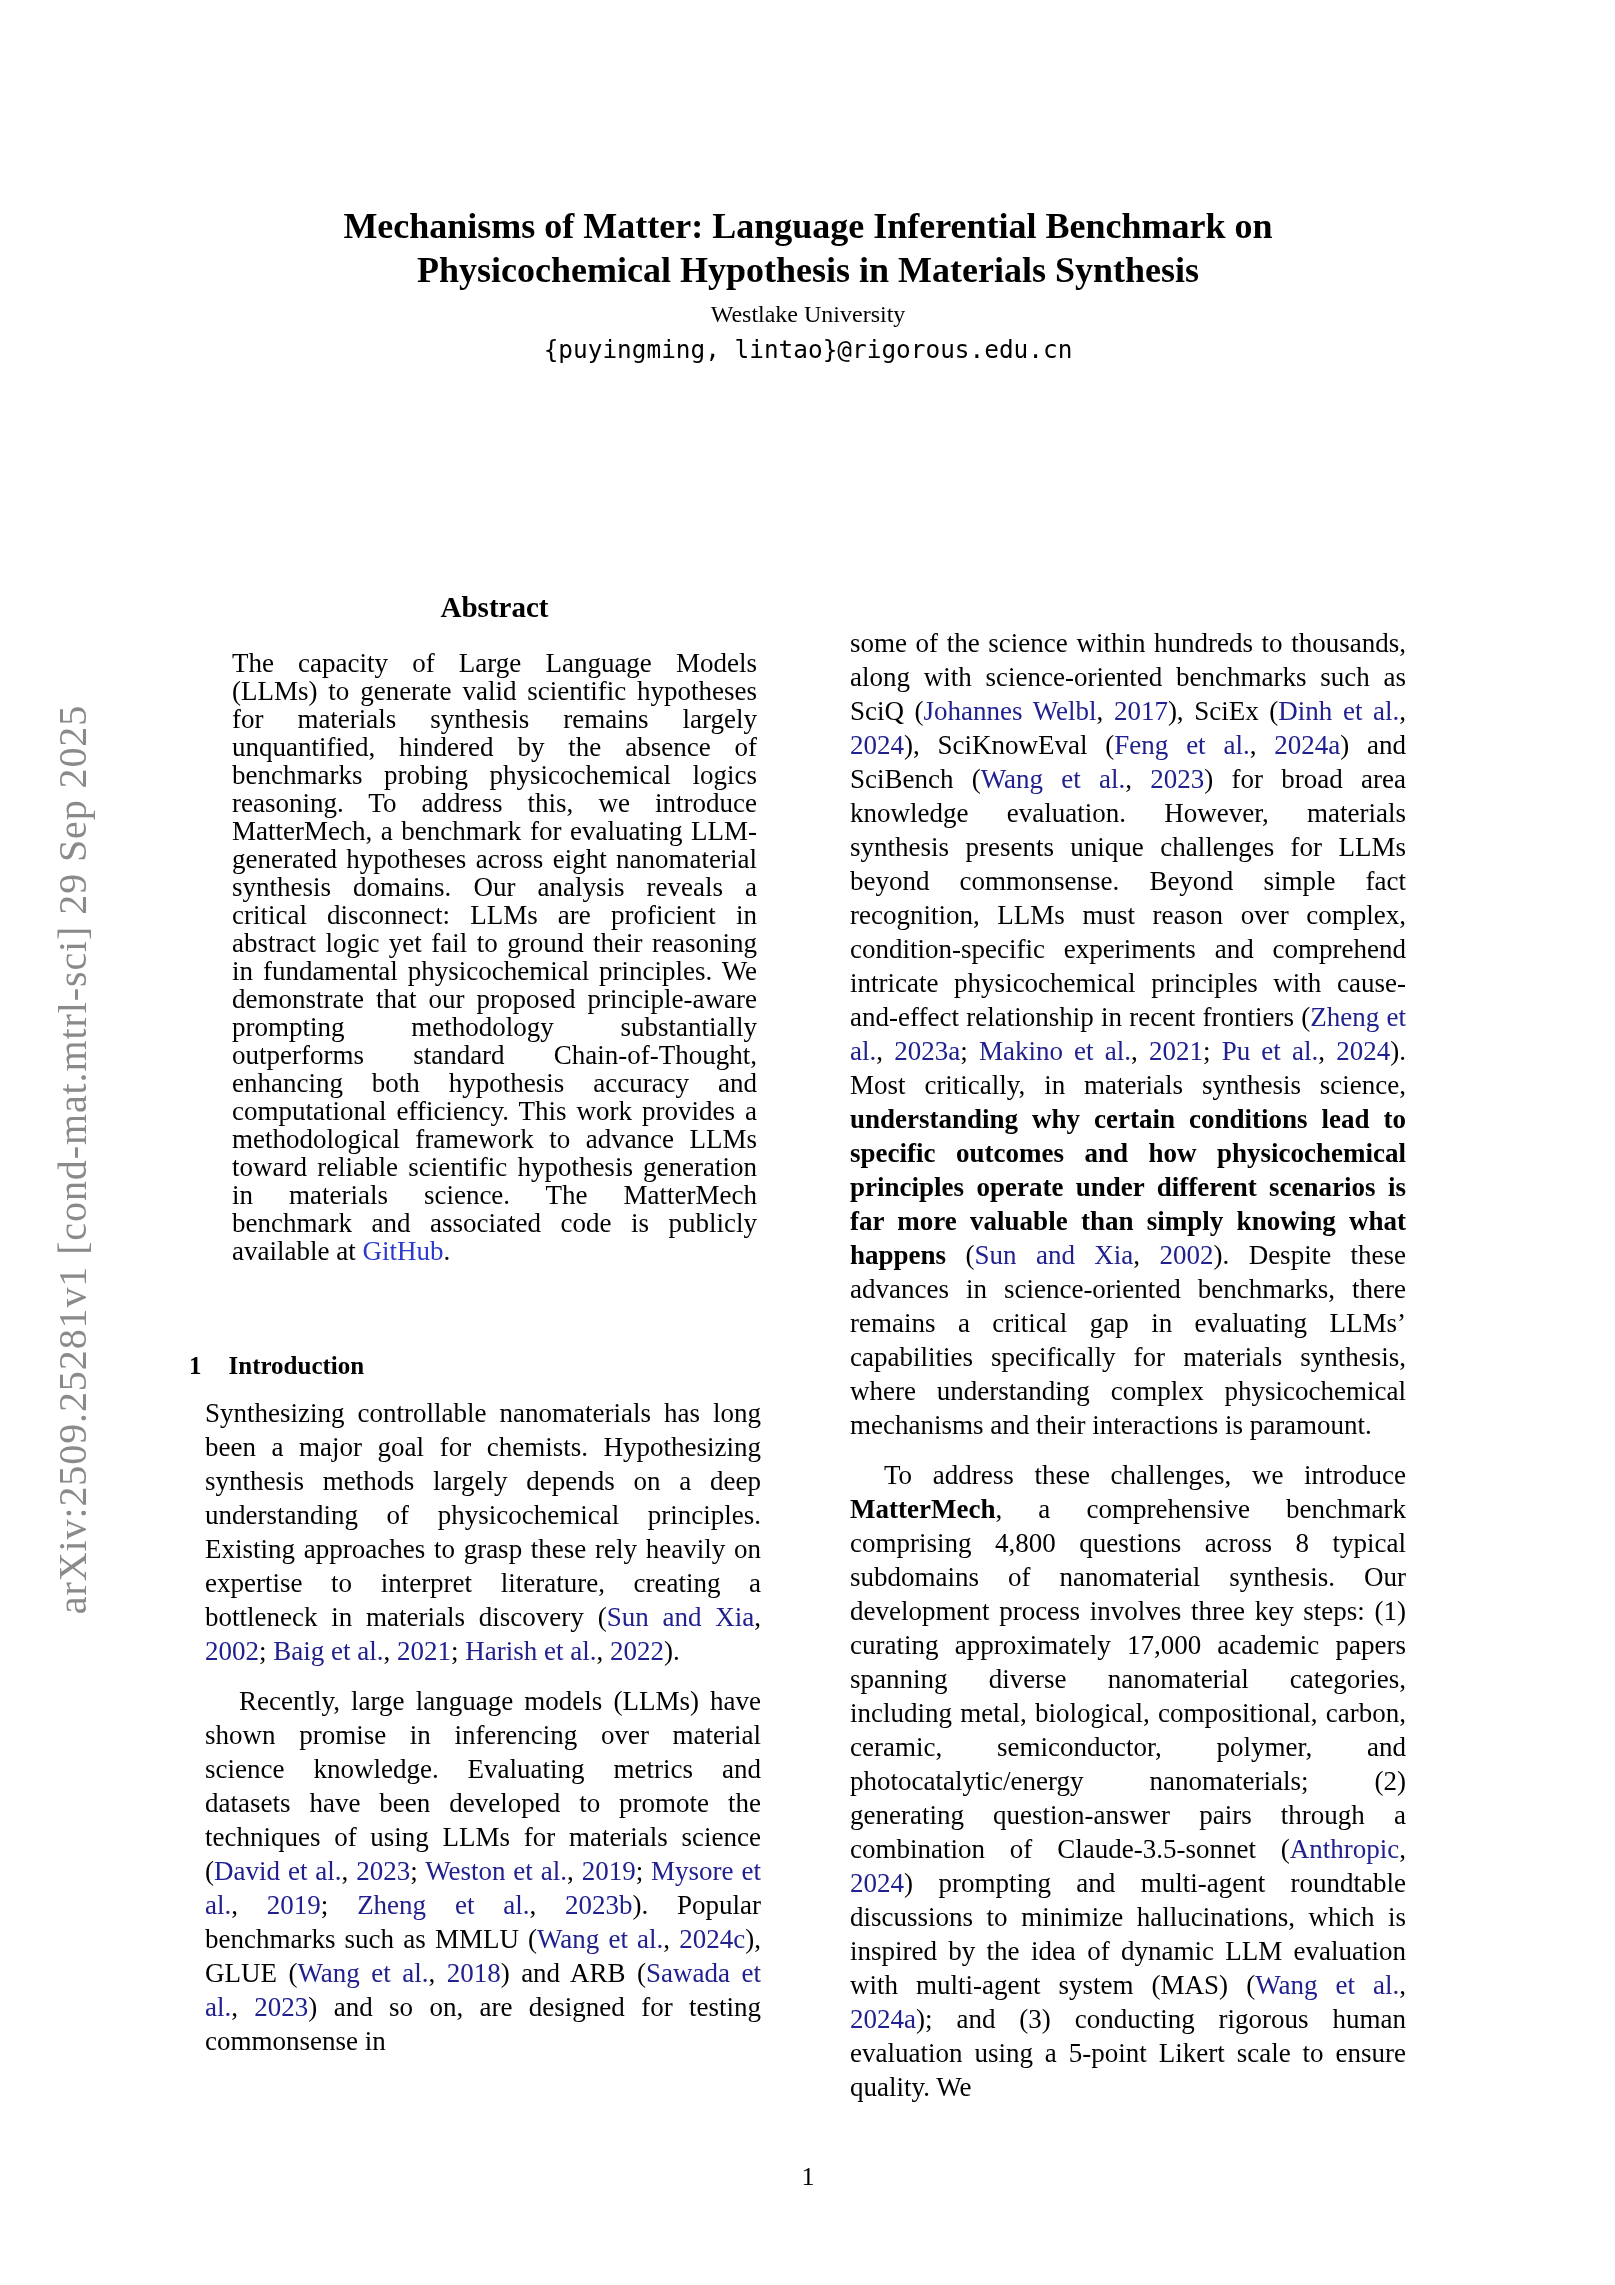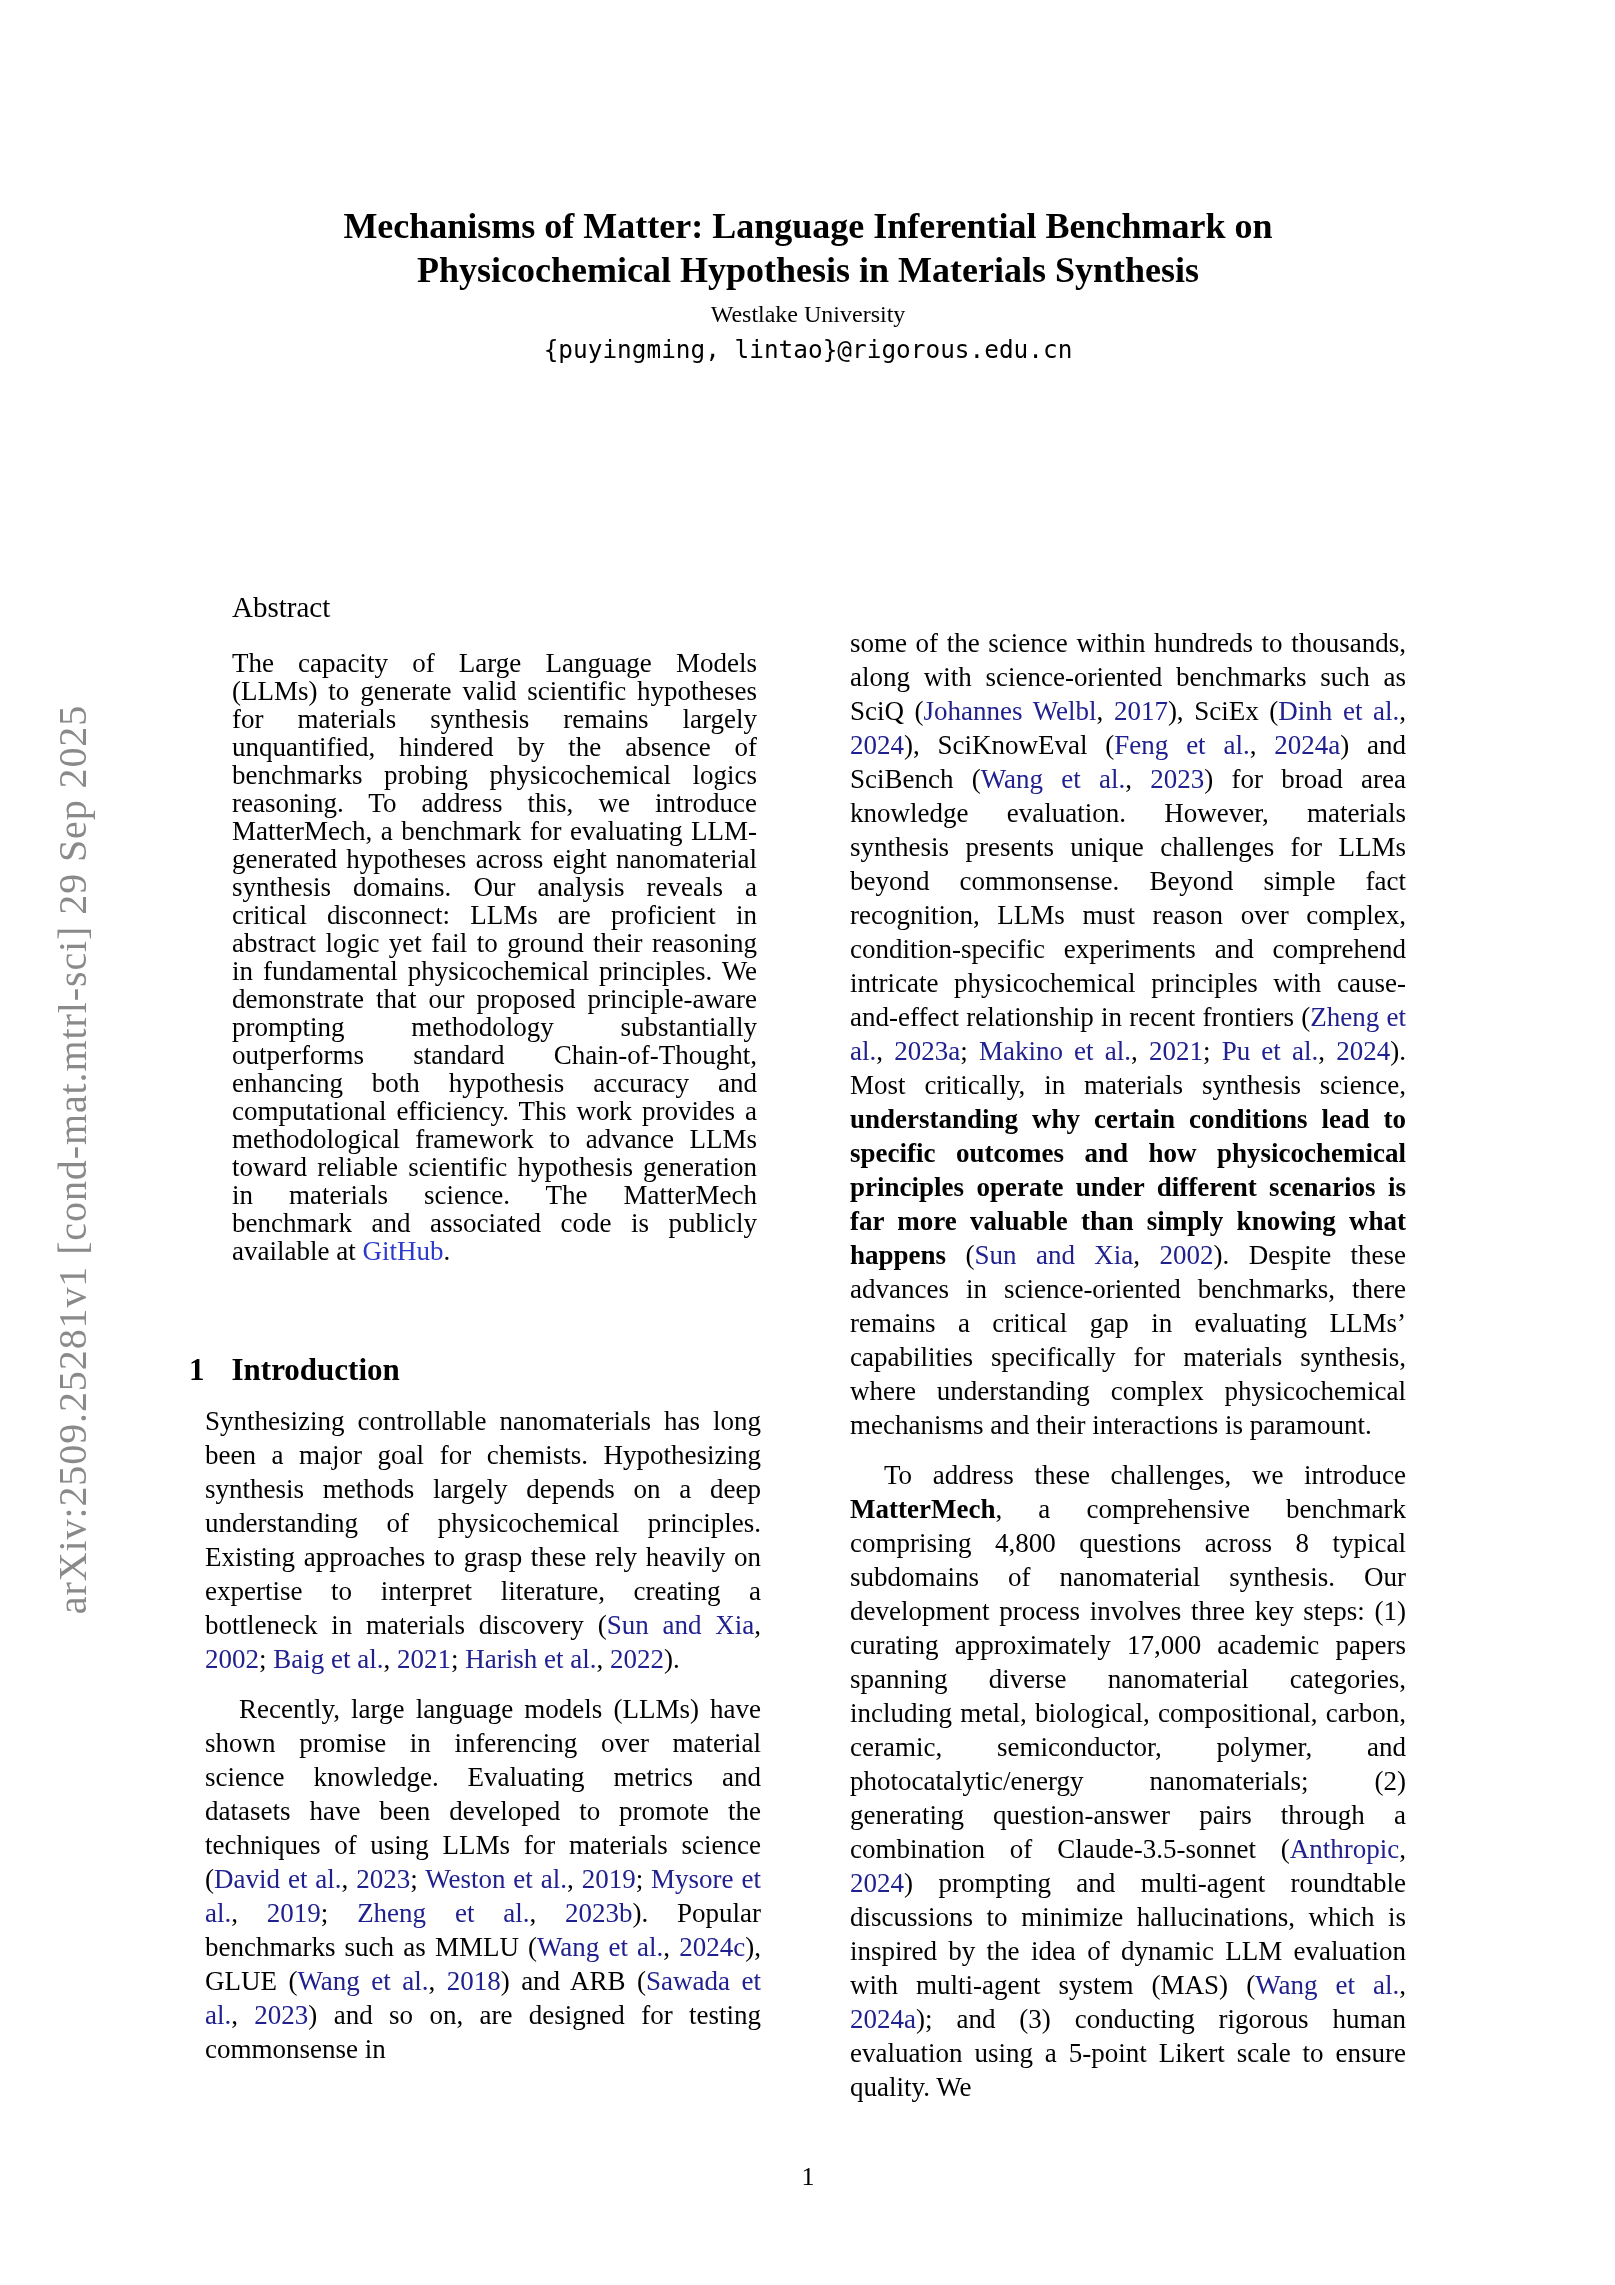"Abstract" .abstract-heading { font-weight: normal -> bold; text-align: left -> center }
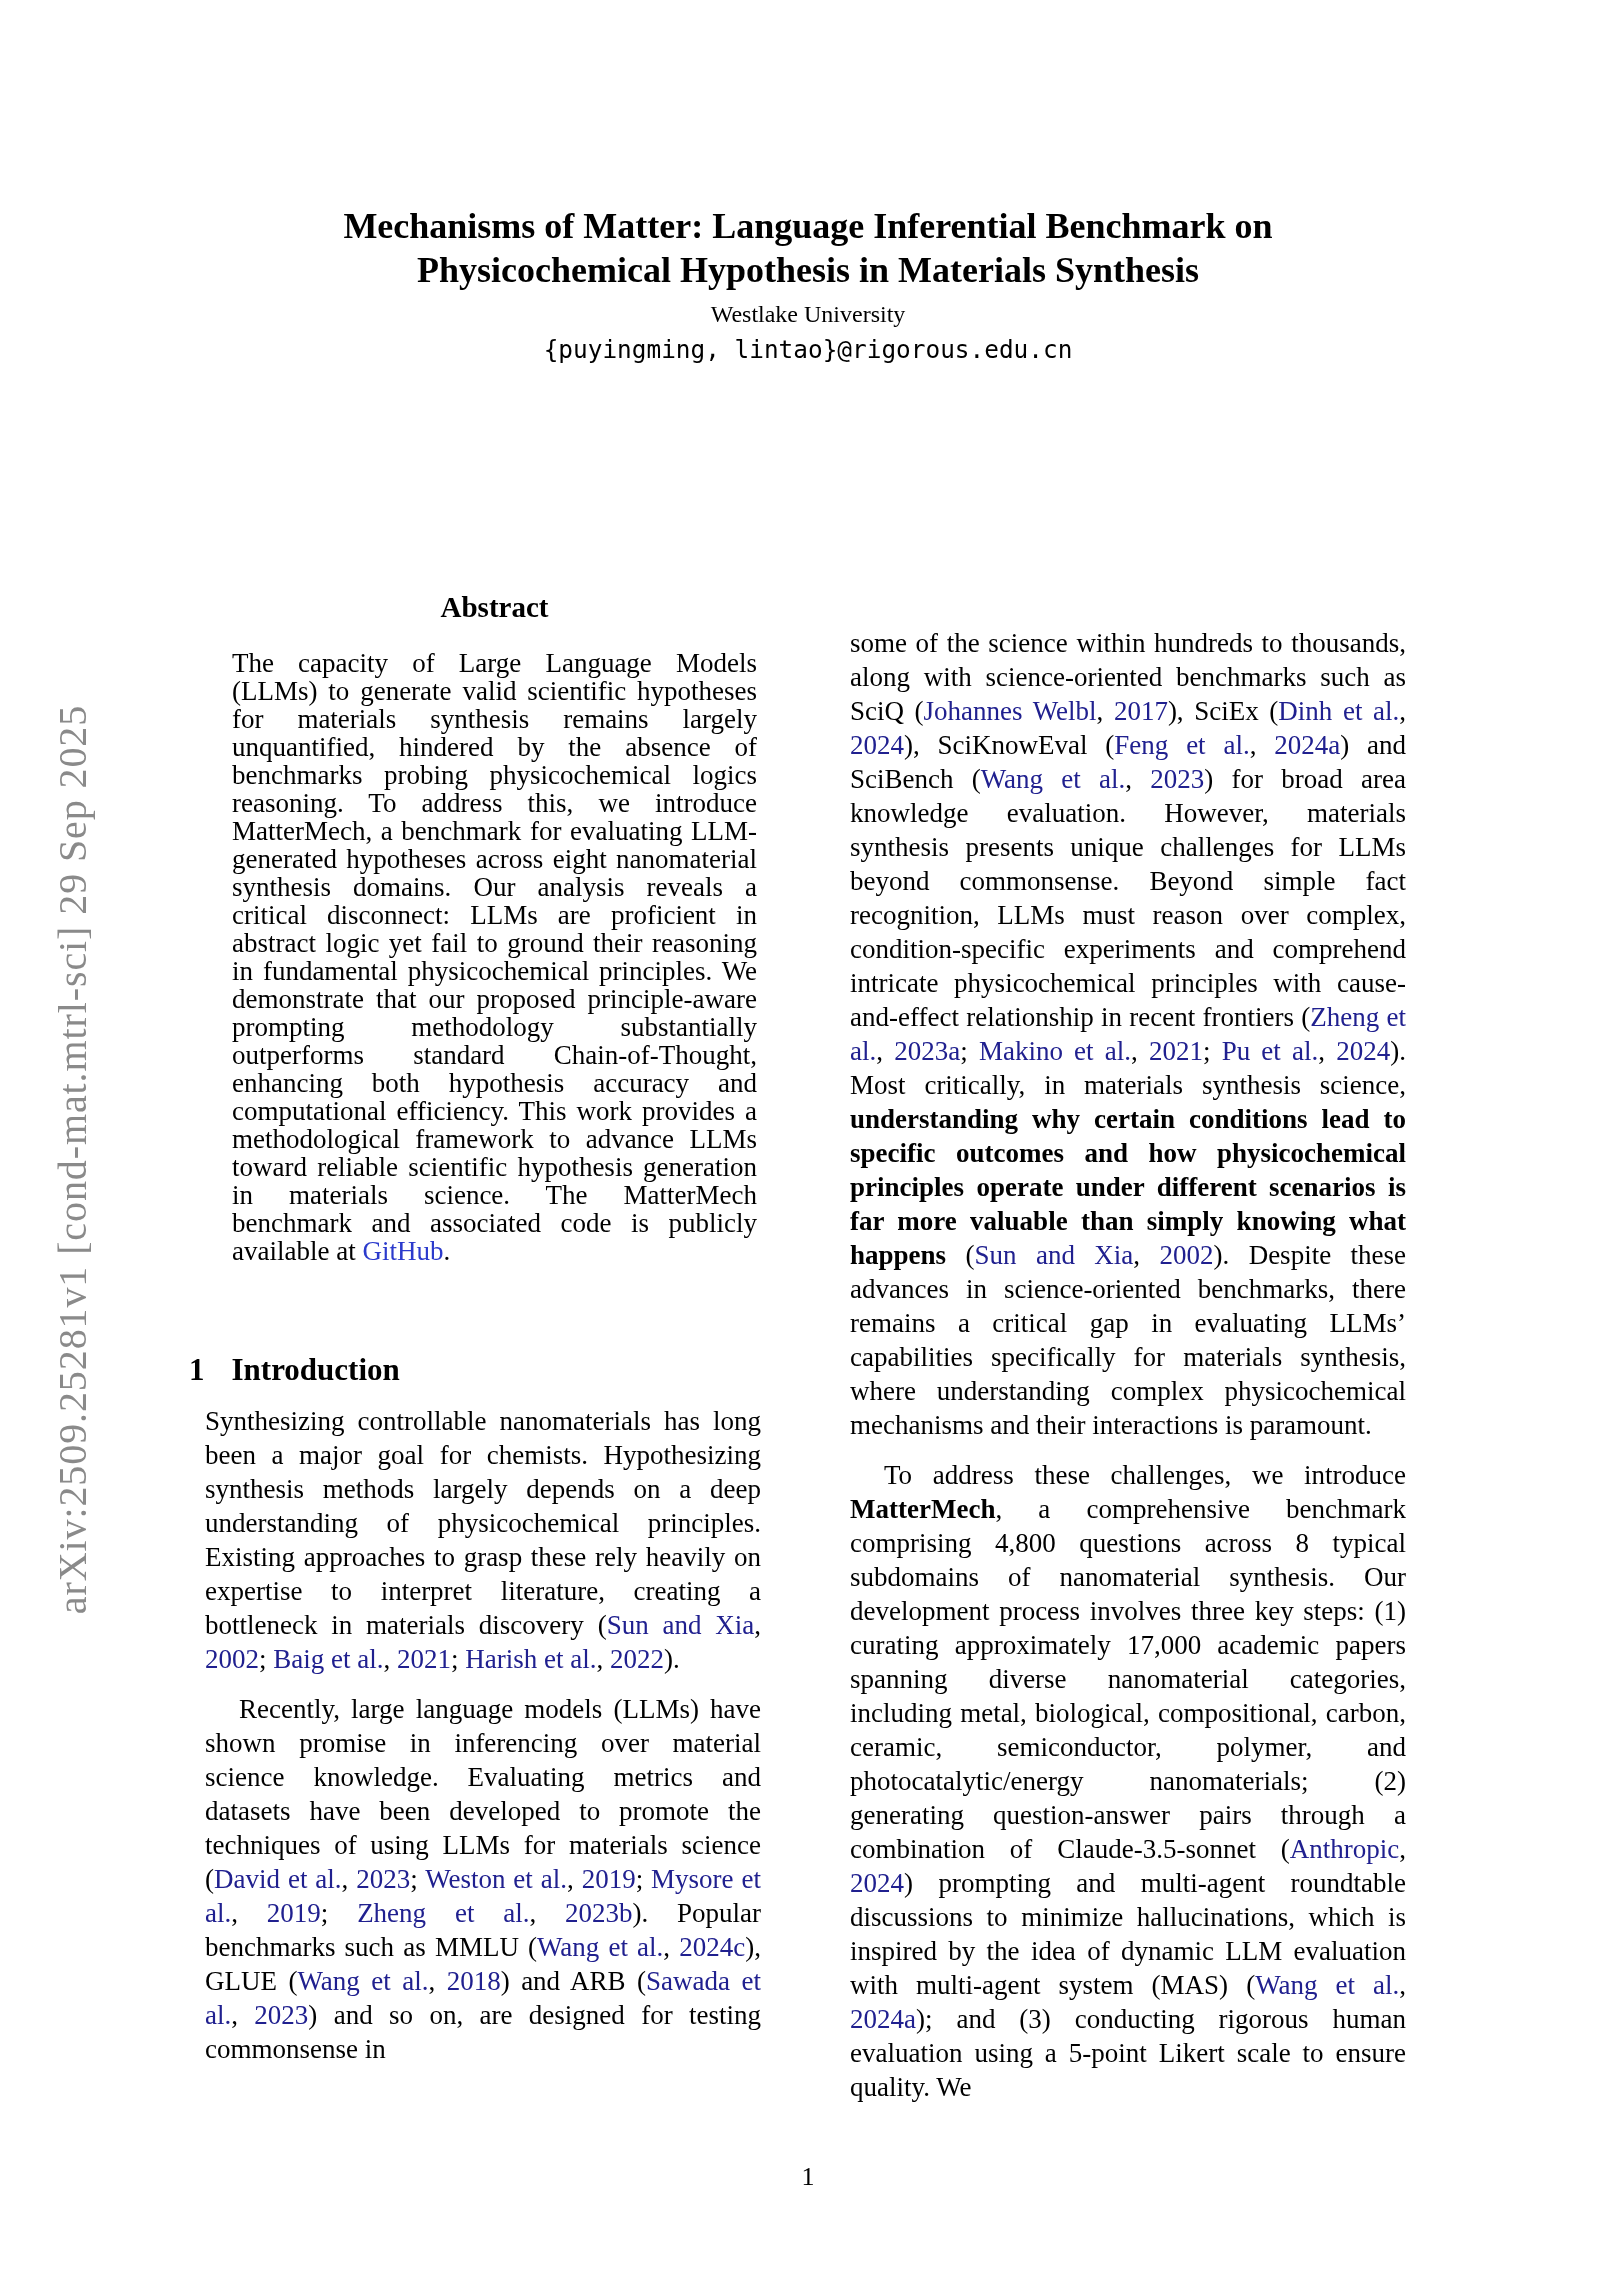"1 Introduction" .section-heading { font-size: 31px -> 25px }
